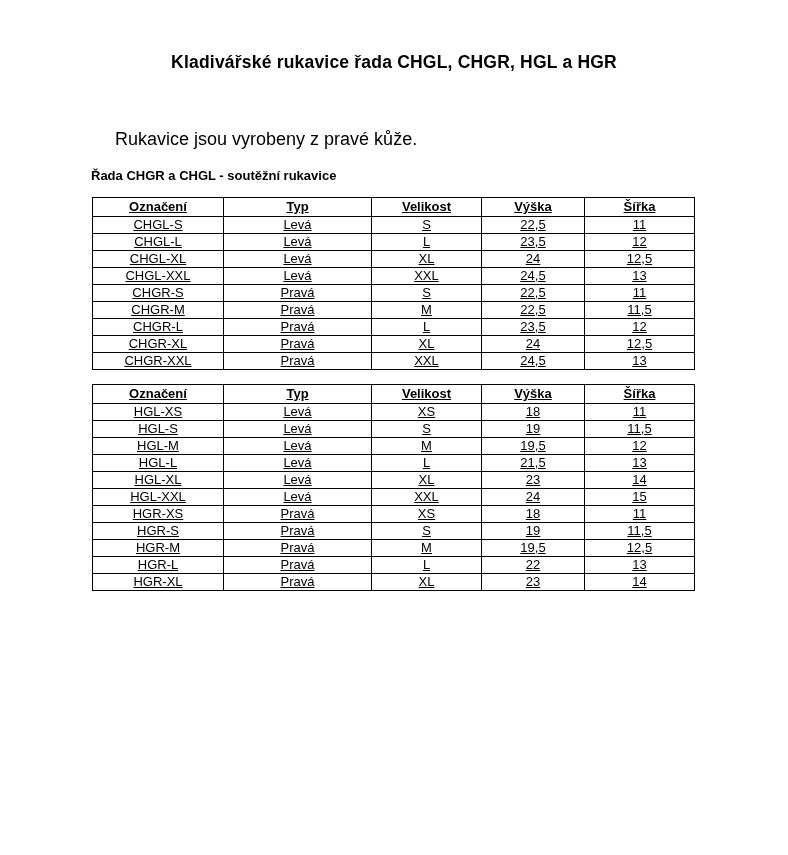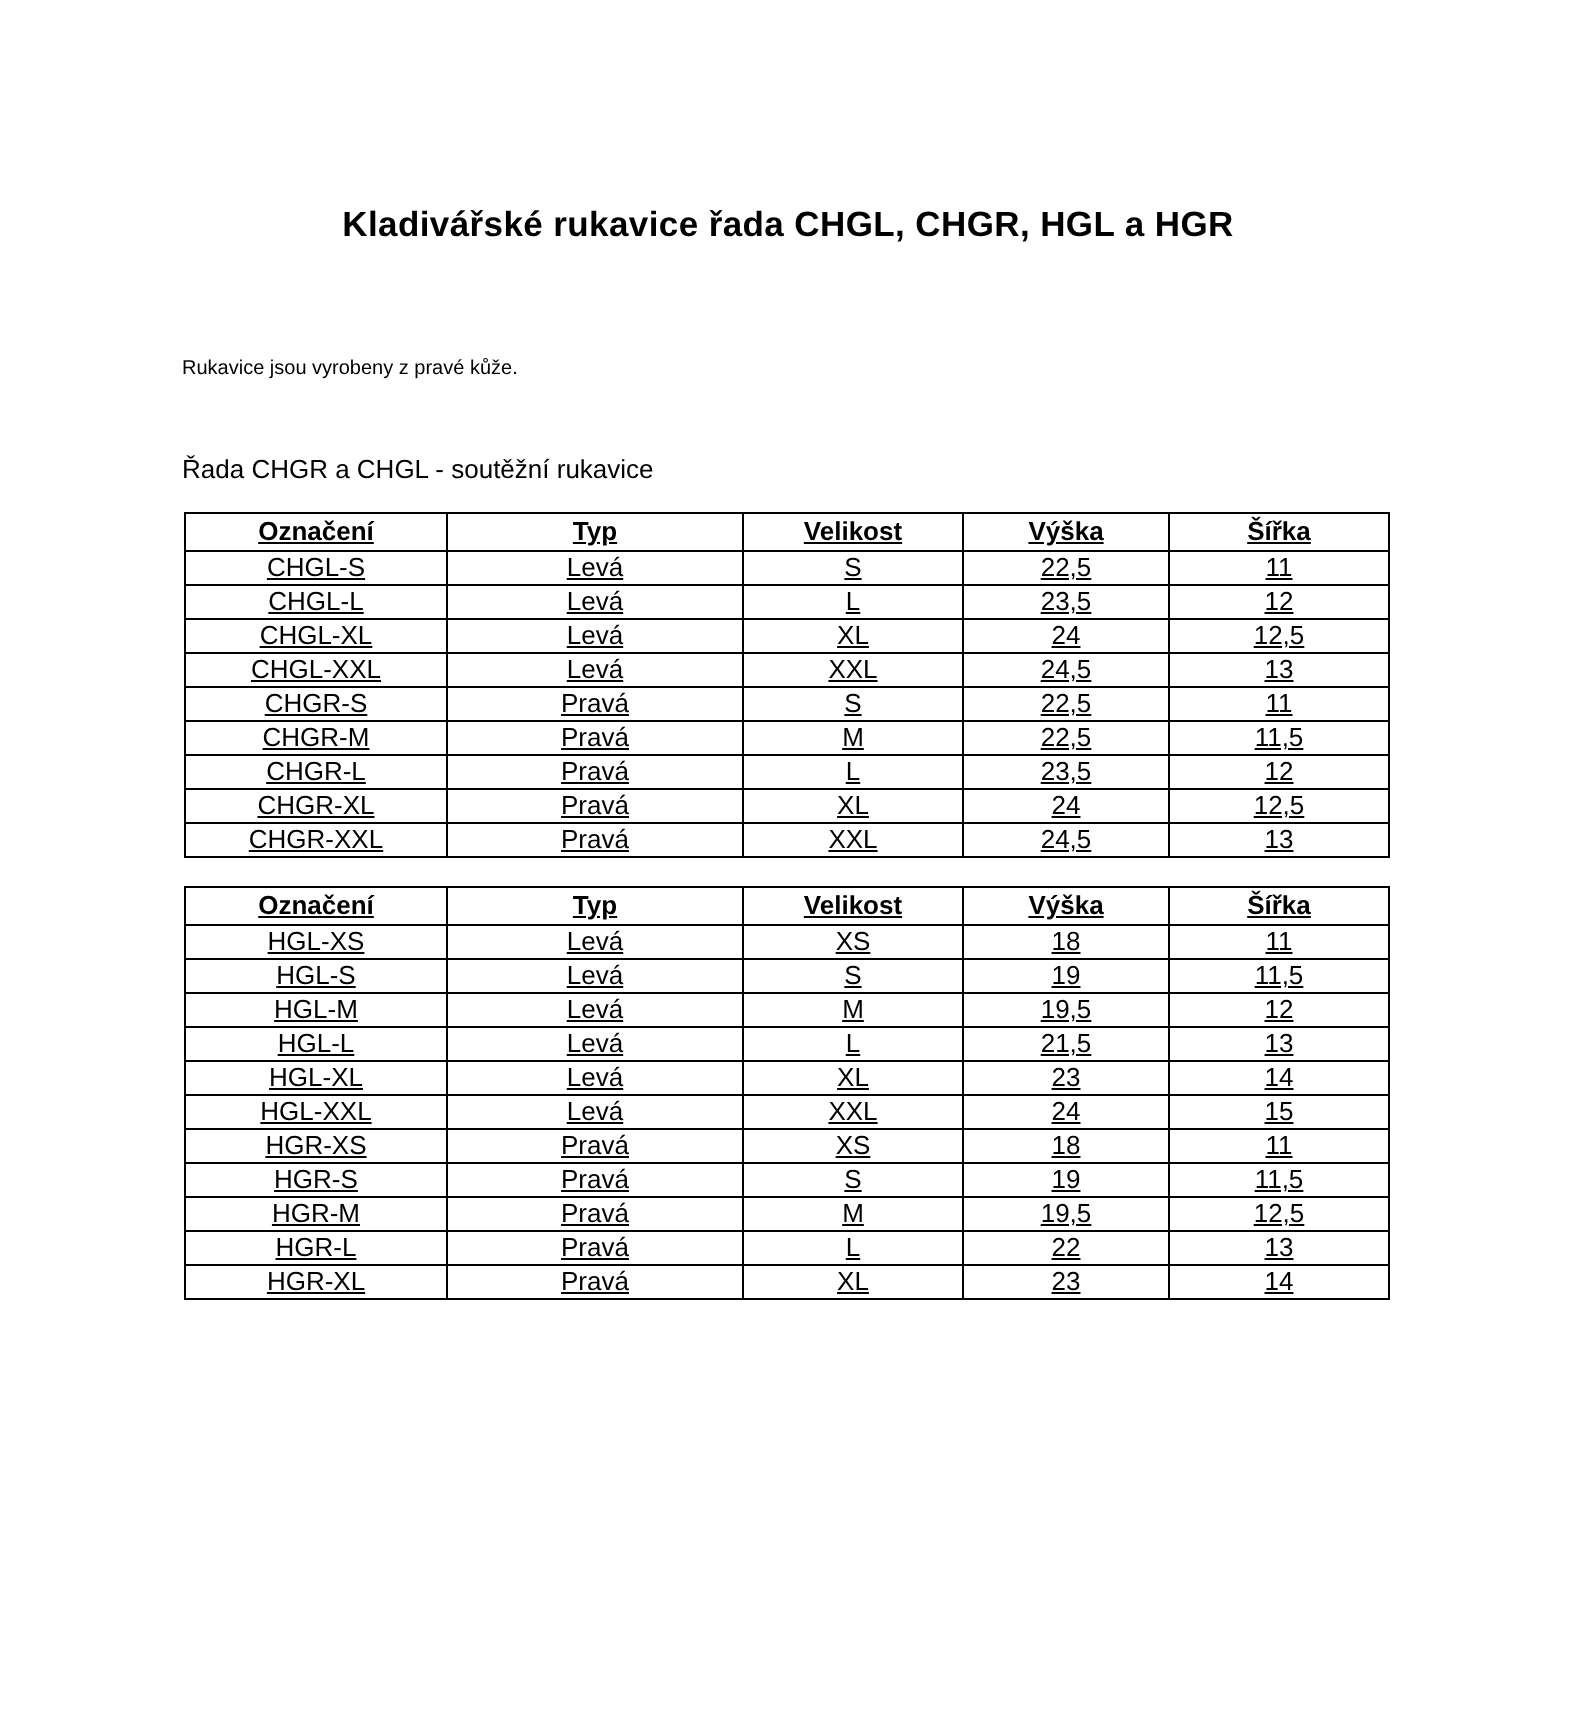"Kladivářské rukavice řada CHGL, CHGR," .doc-title { padding-top: 102px -> 52px }
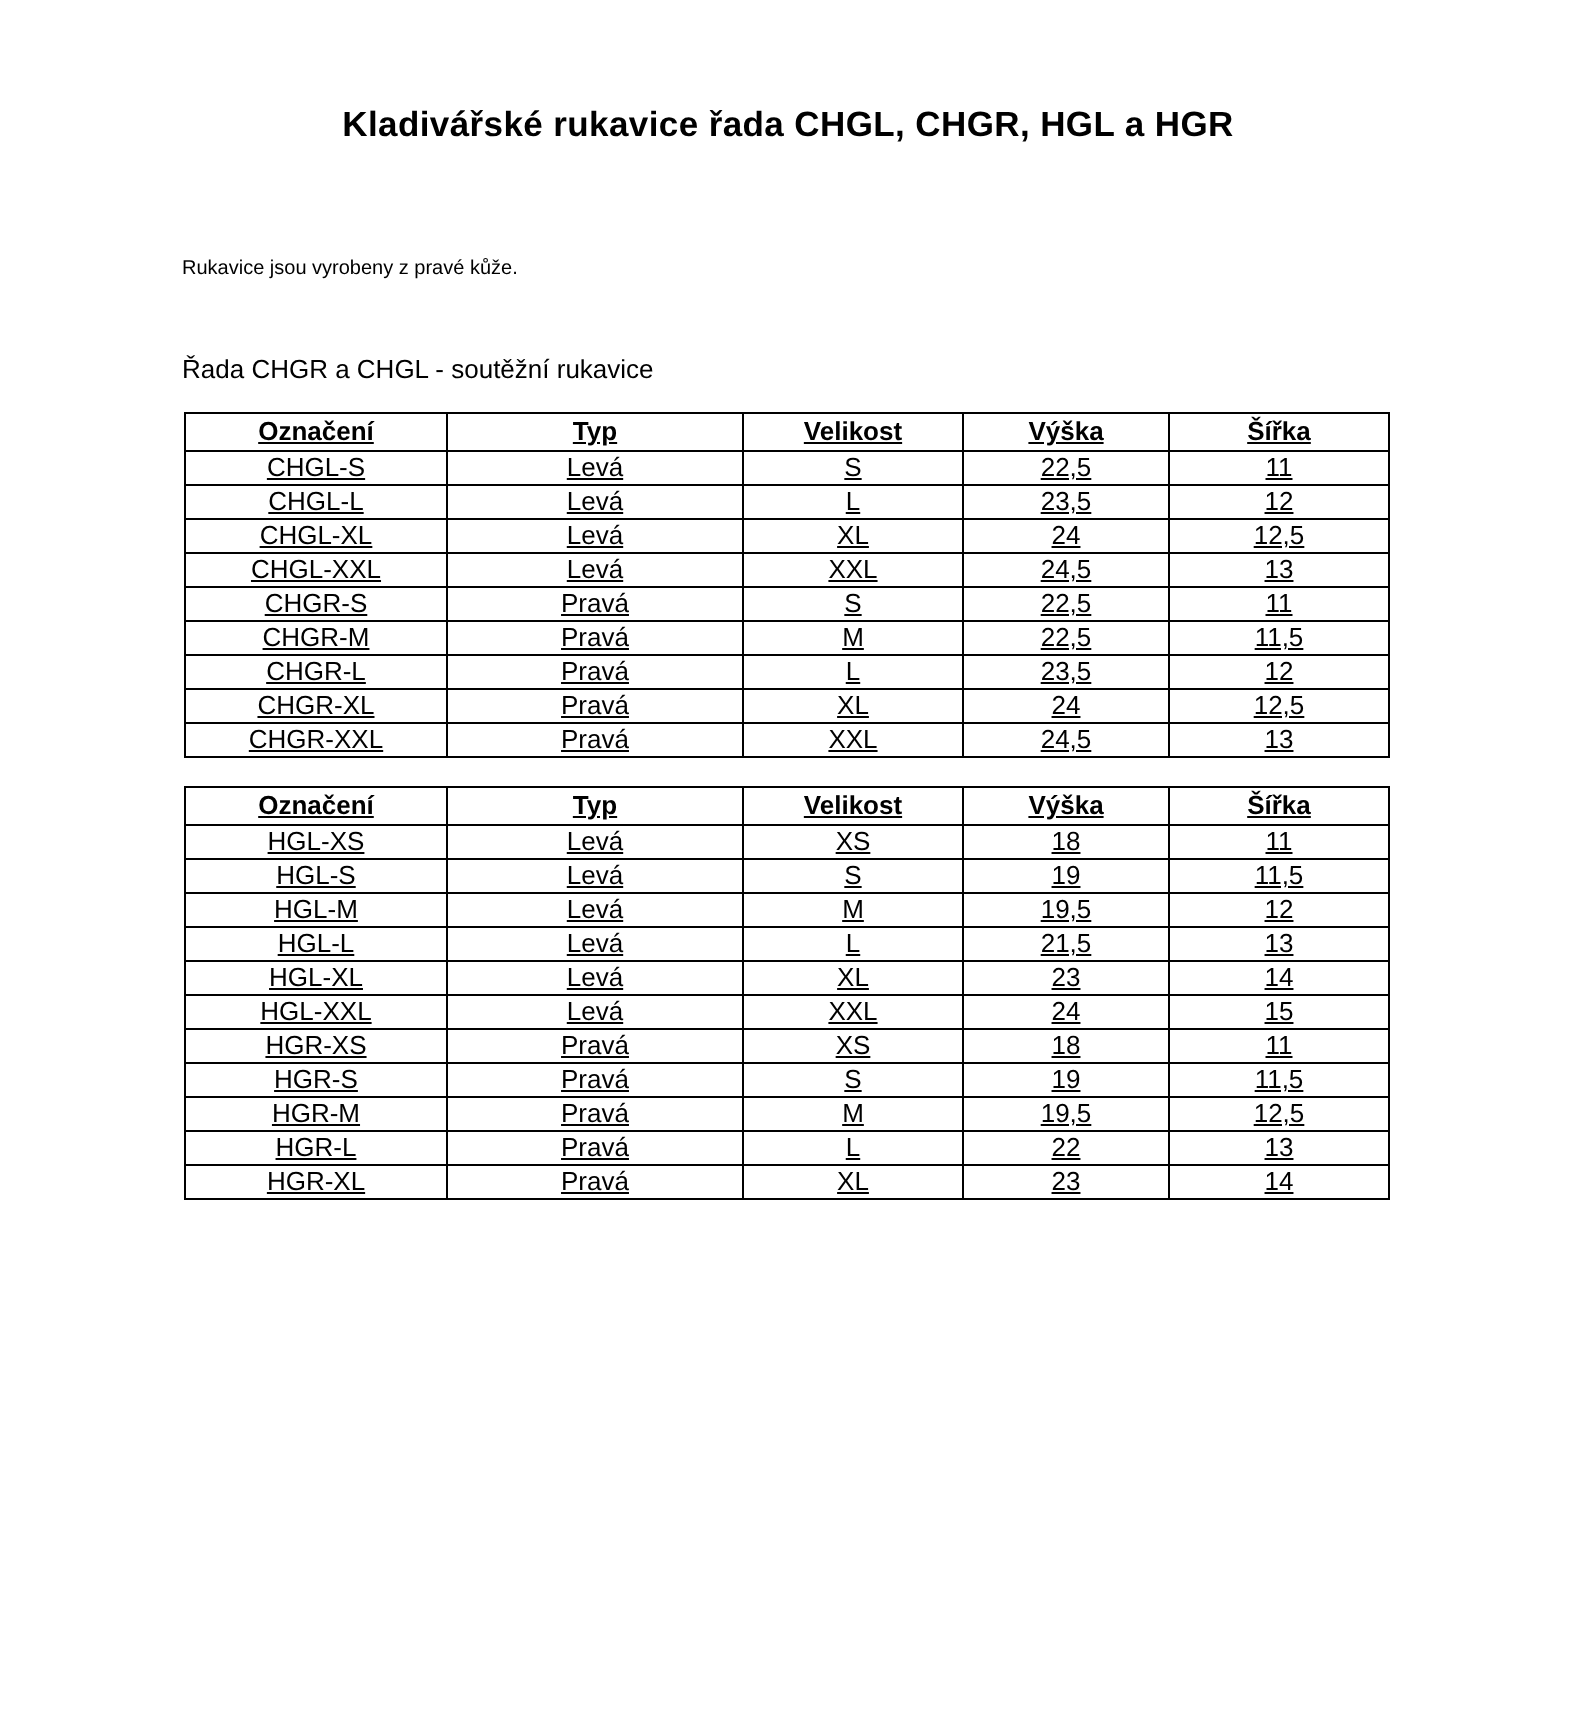"Rukavice jsou vyrobeny z pravé" .intro { font-size: 10px -> 18px; margin: 56px 0 0 91px -> 56px 0 0 115px }
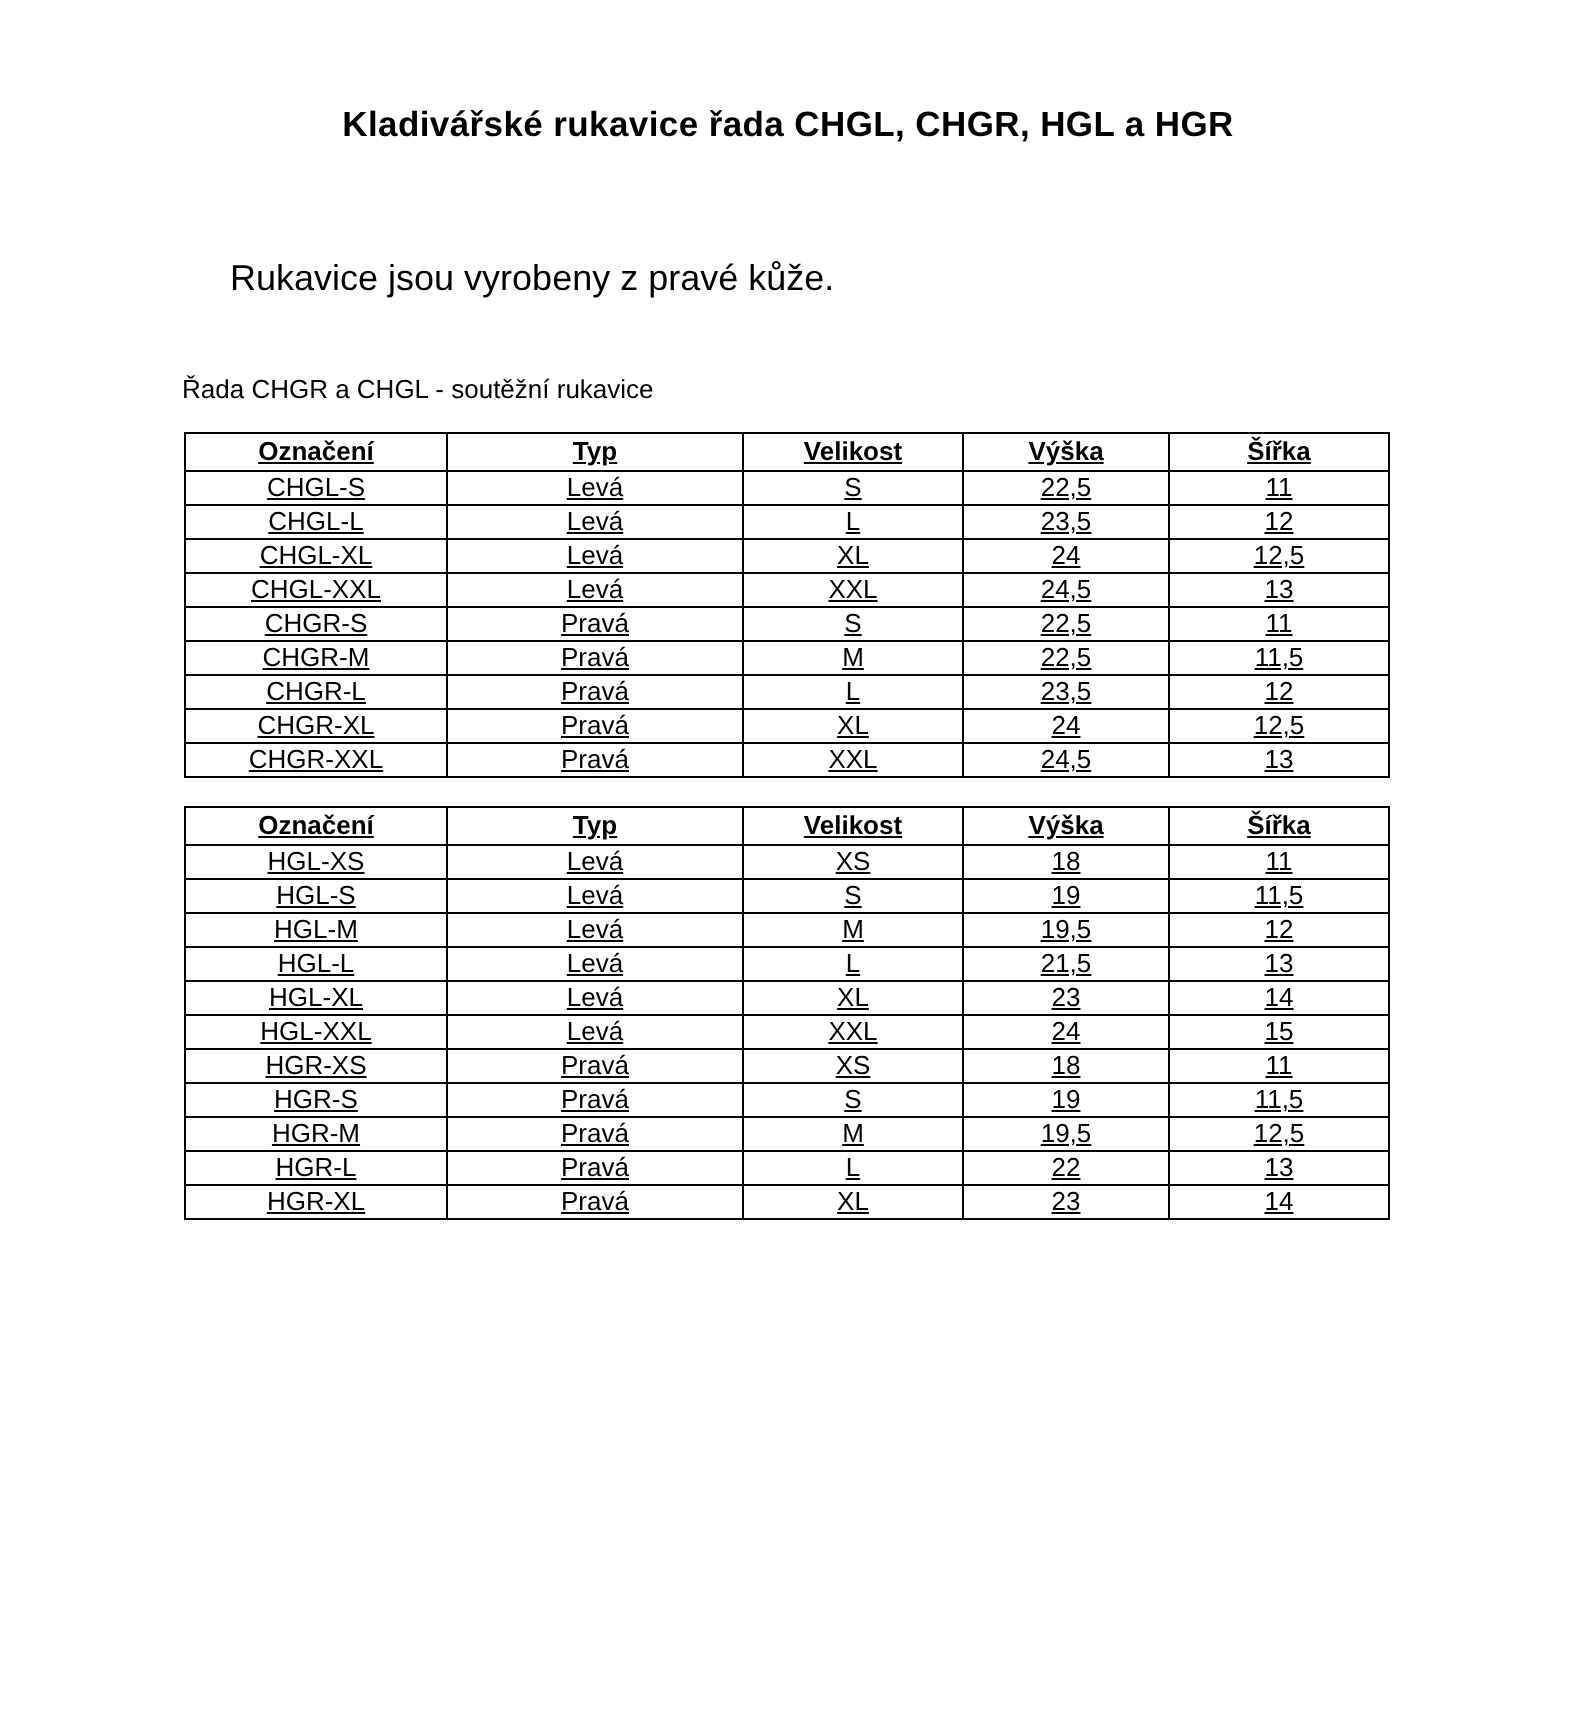"Řada CHGR a CHGL -" .table-caption { font-weight: none -> bold; margin: 37px 0 0 91px -> 18px 0 0 91px }
